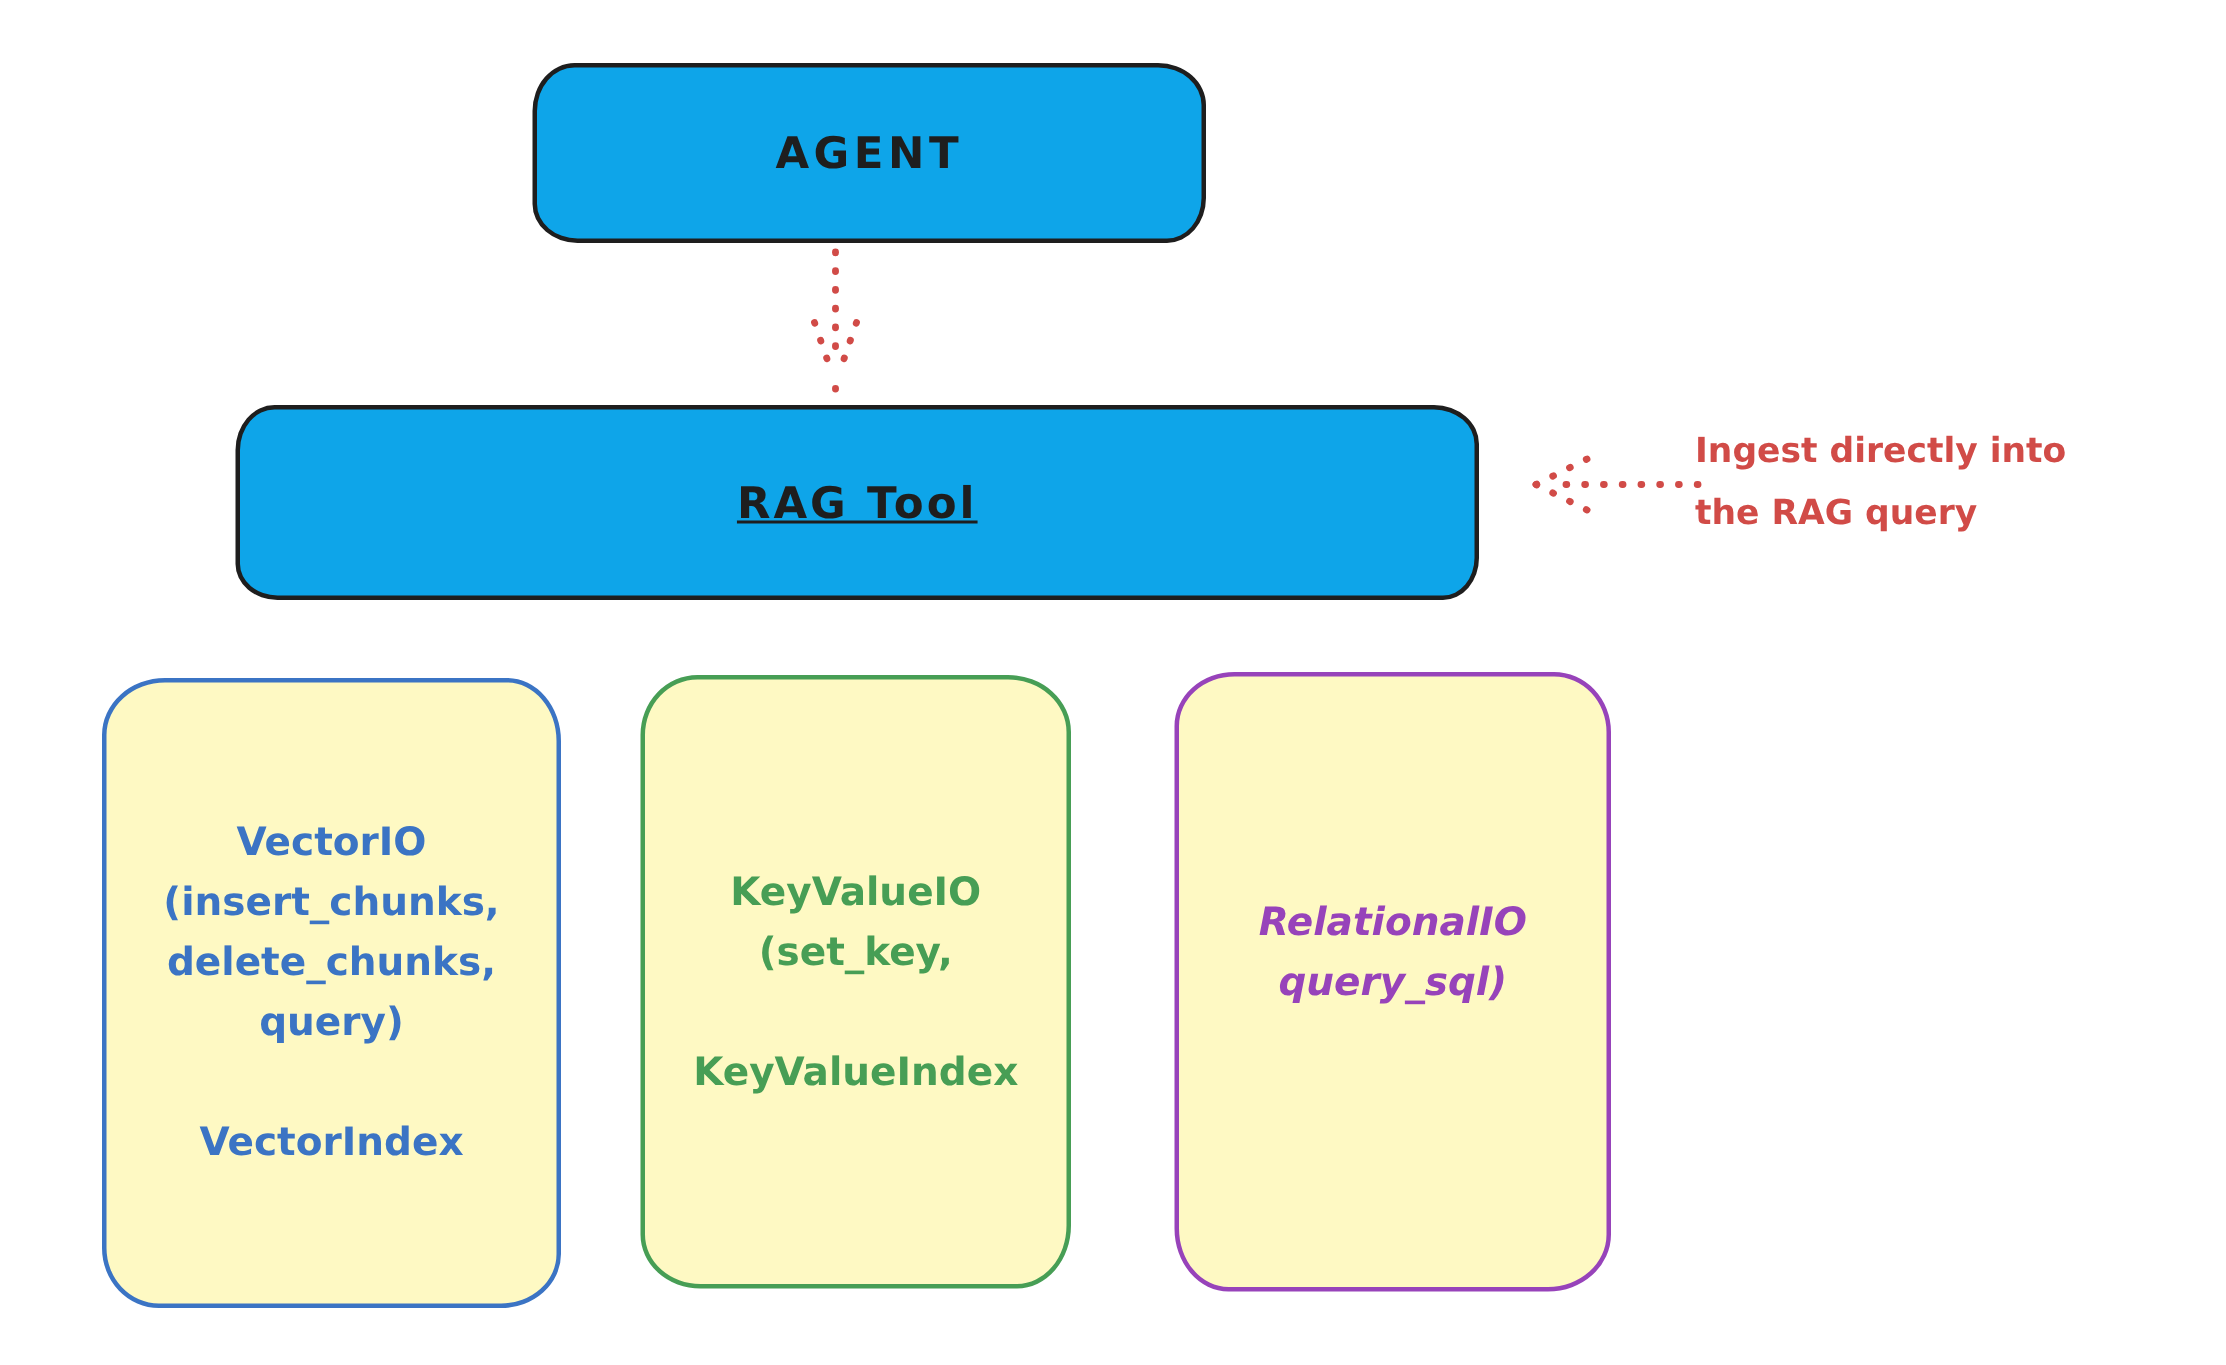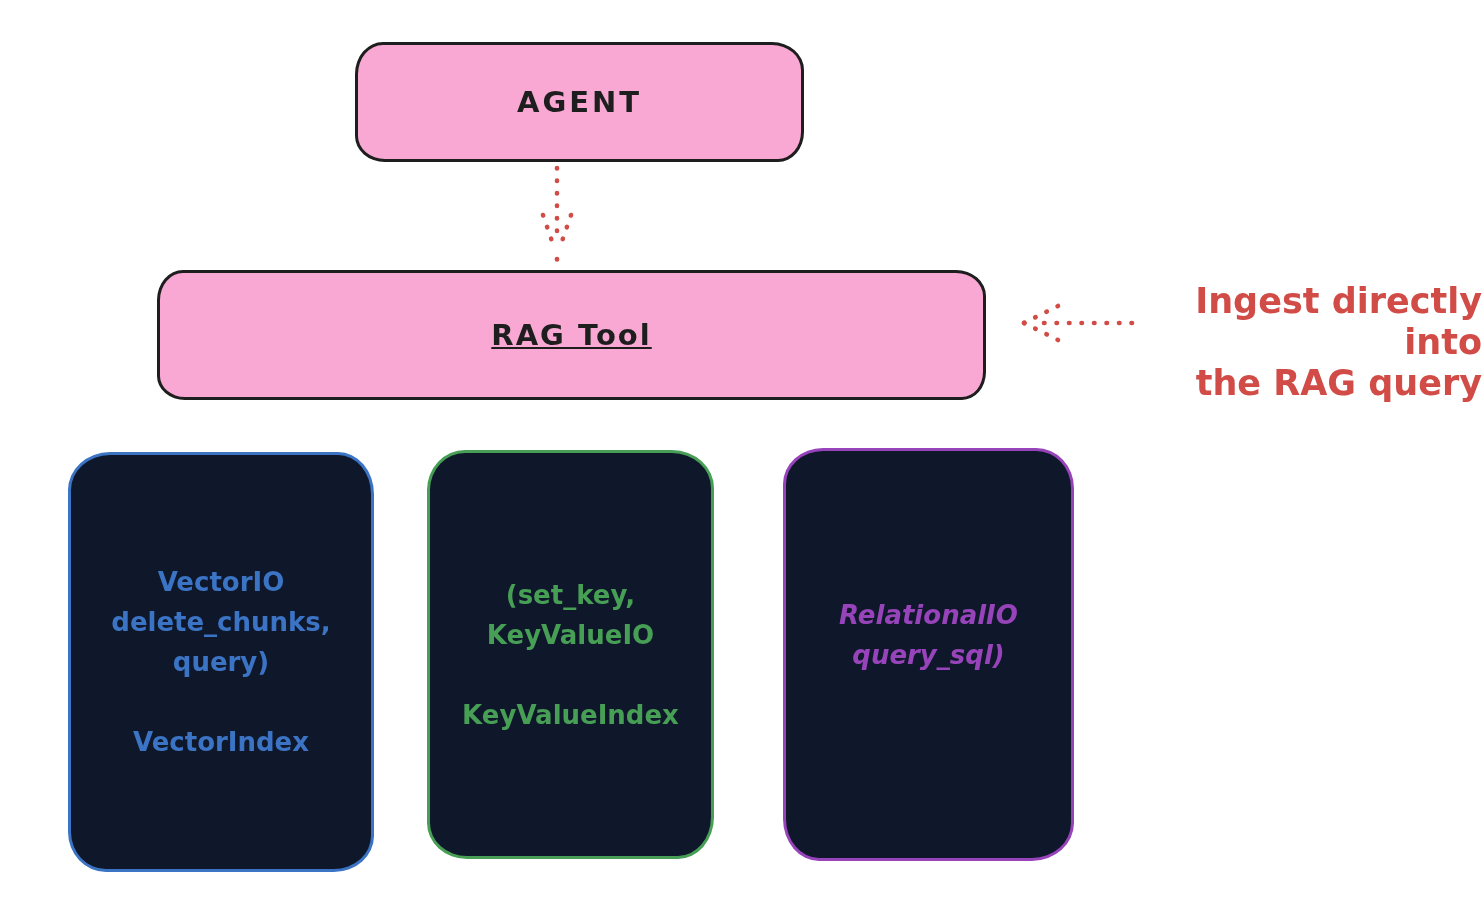"AGENT" .node-box { background: #f9a8d4 -> #0ea5e9 }
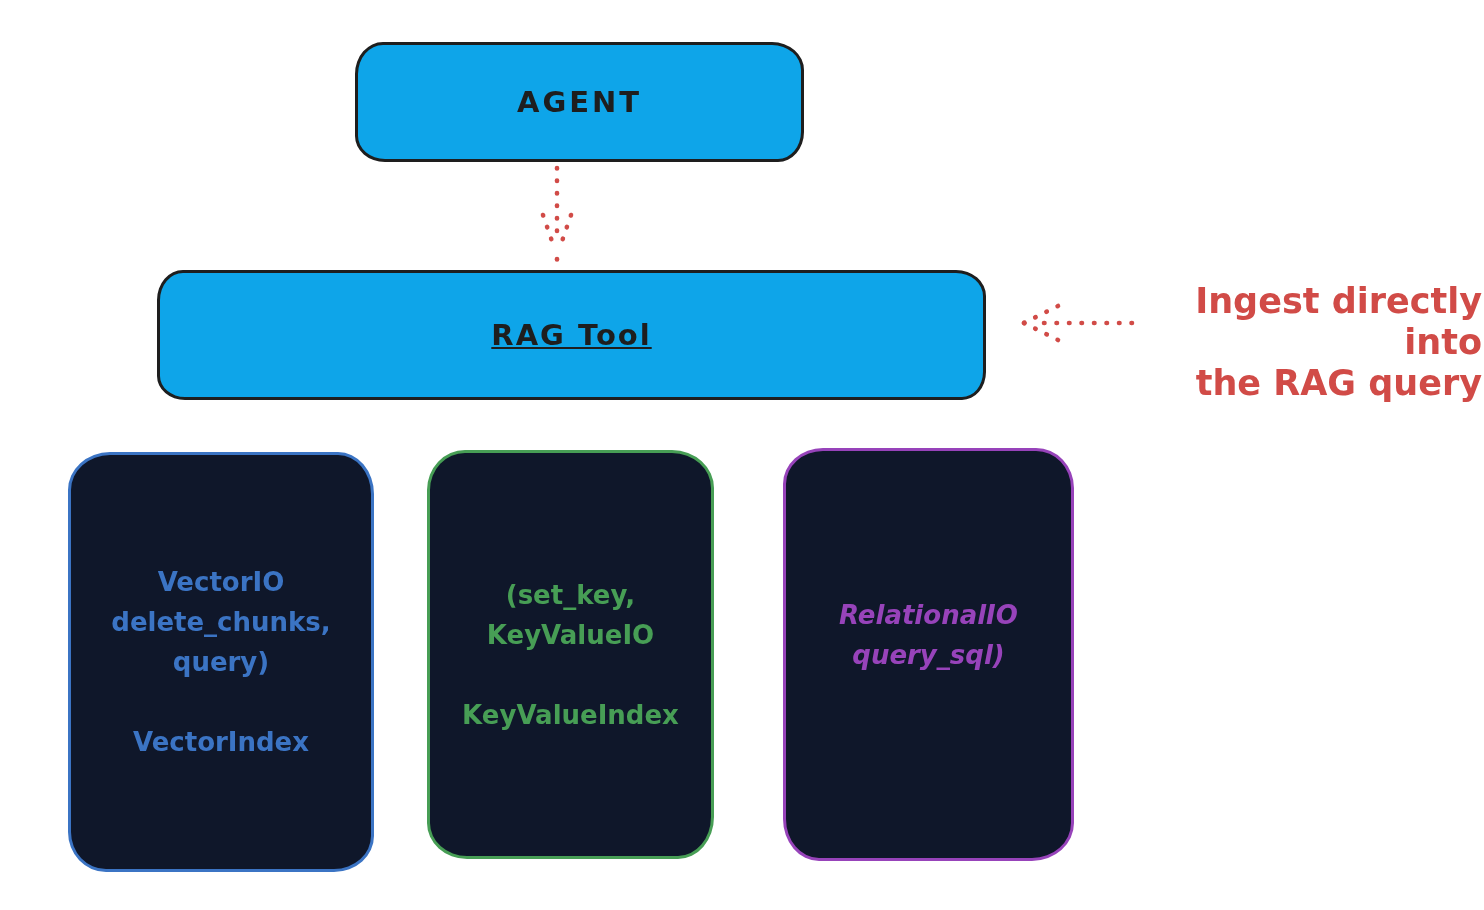"Ingest directly into" .annotation { font-size: 35px -> 23px; text-align: right -> left }
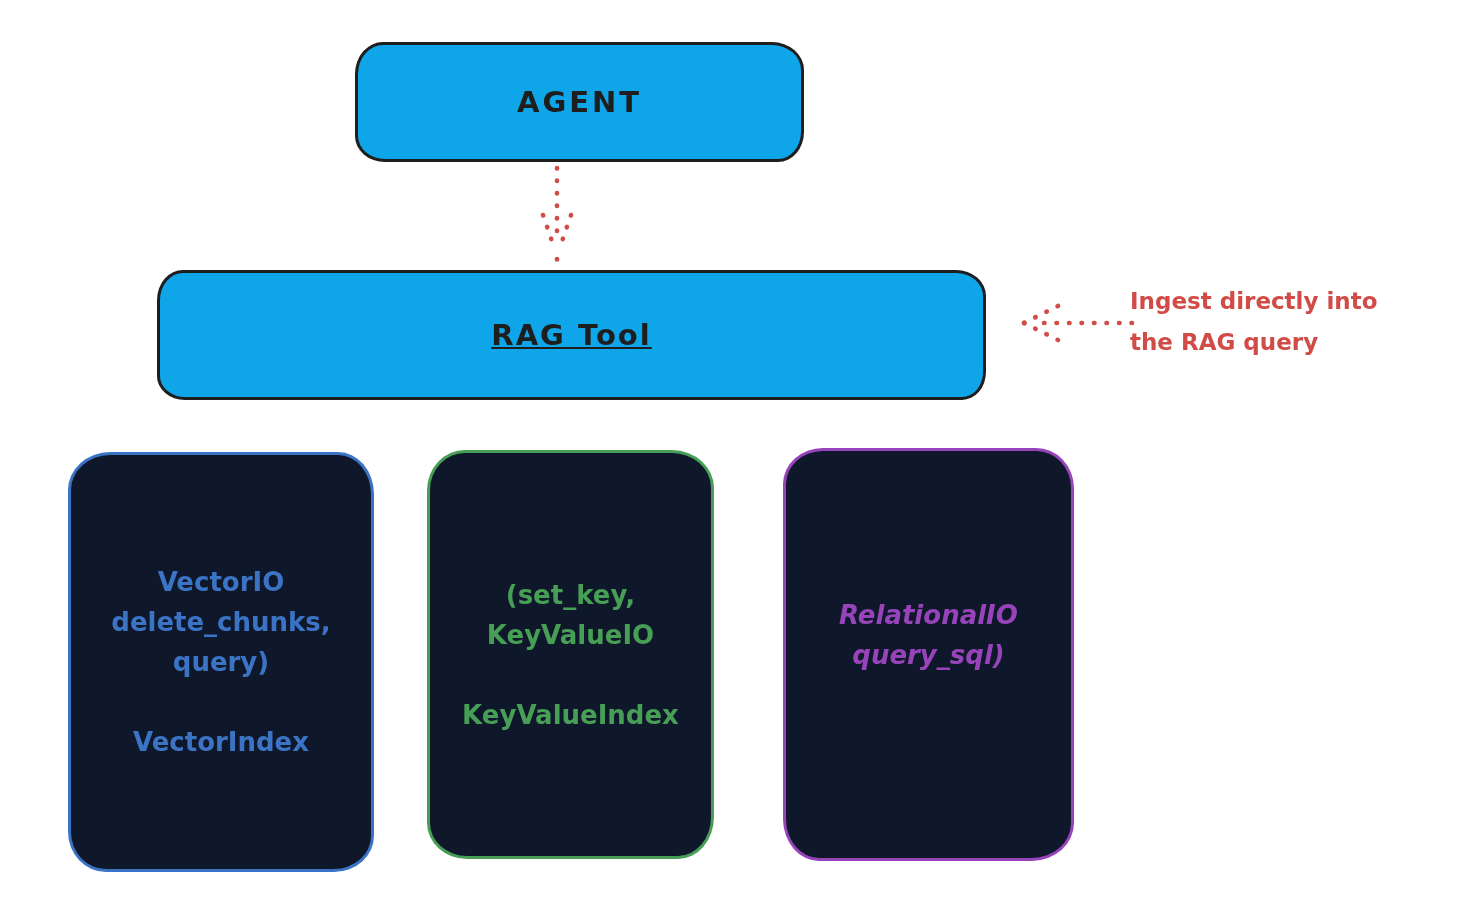"VectorIO" .backend-box { background: #0f172a -> #fef9c3 }
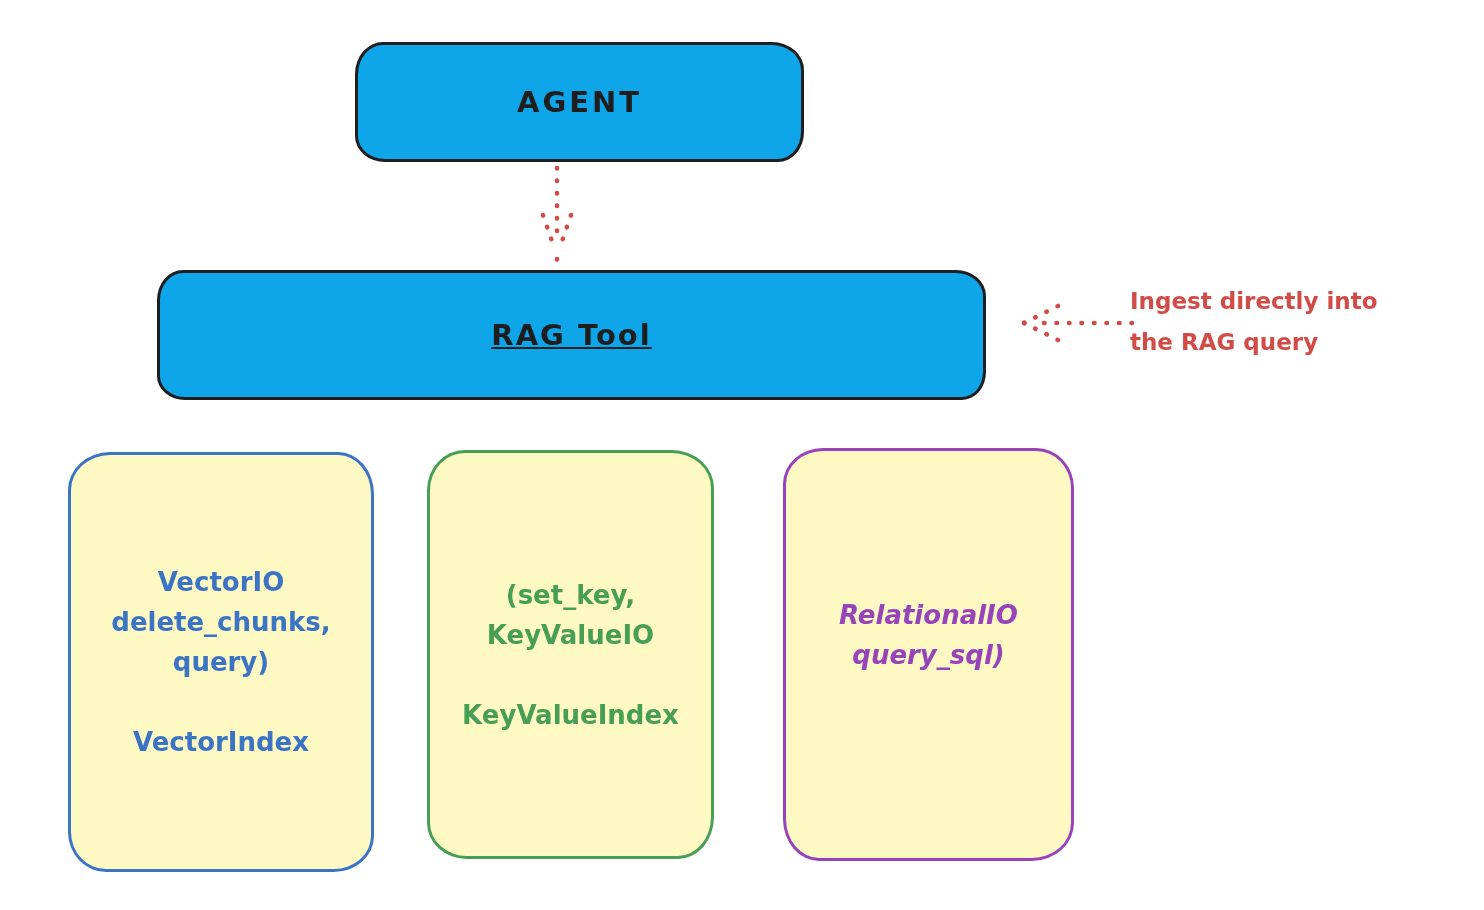"(insert_chunks," div { html: none -> <div>(insert_chunks,</div> }
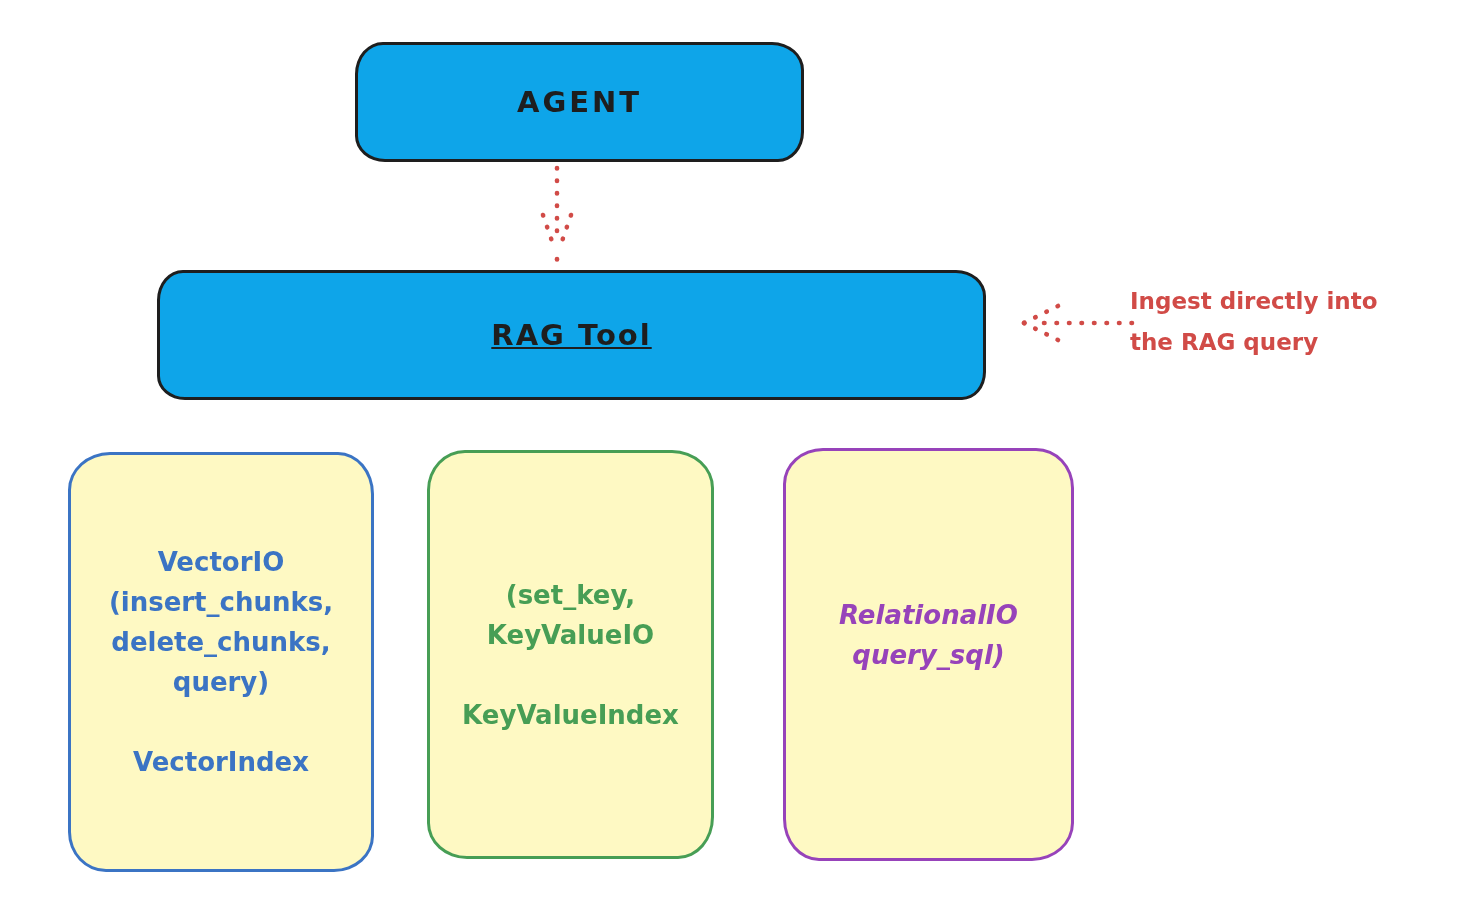"(set_key," div { order: before "KeyValueIO" -> after "KeyValueIO" }
